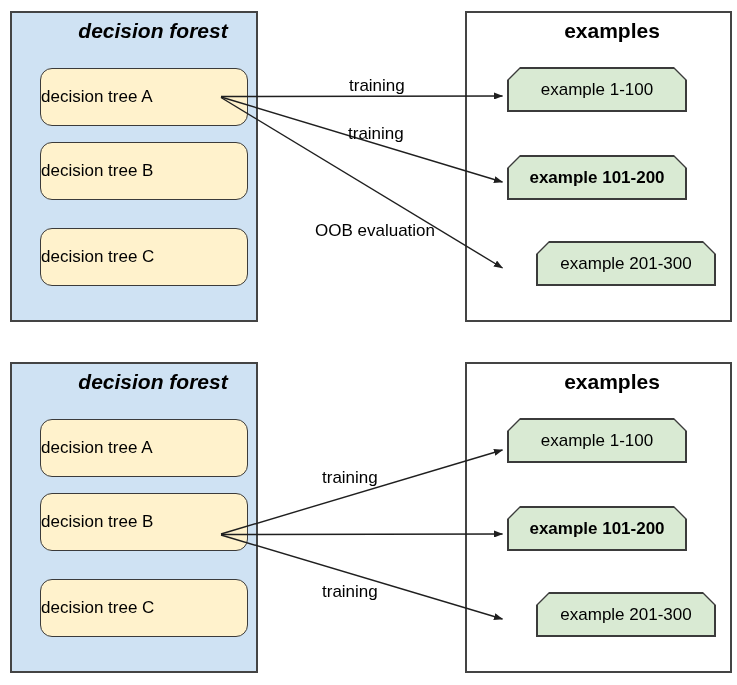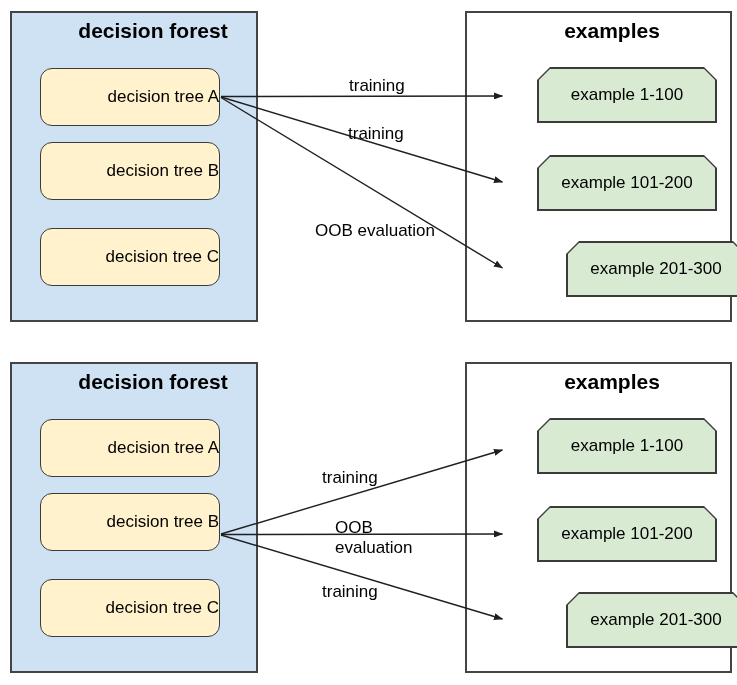"decision forest" .forest-title { font-style: none -> italic }
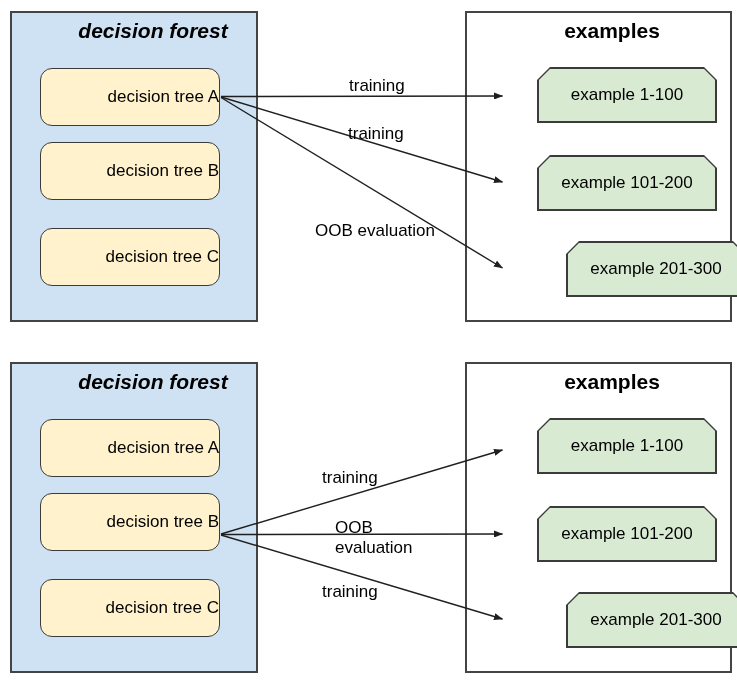"decision tree A" .tree-node { justify-content: flex-end -> flex-start; width: 180px -> 208px }
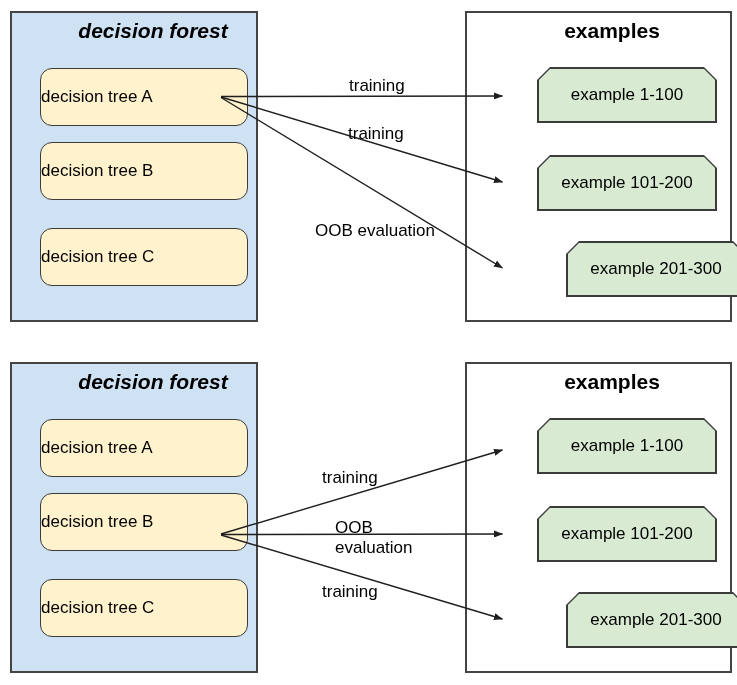"example 1-100" .example-node { height: 56px -> 45px; left: 537px -> 507px }
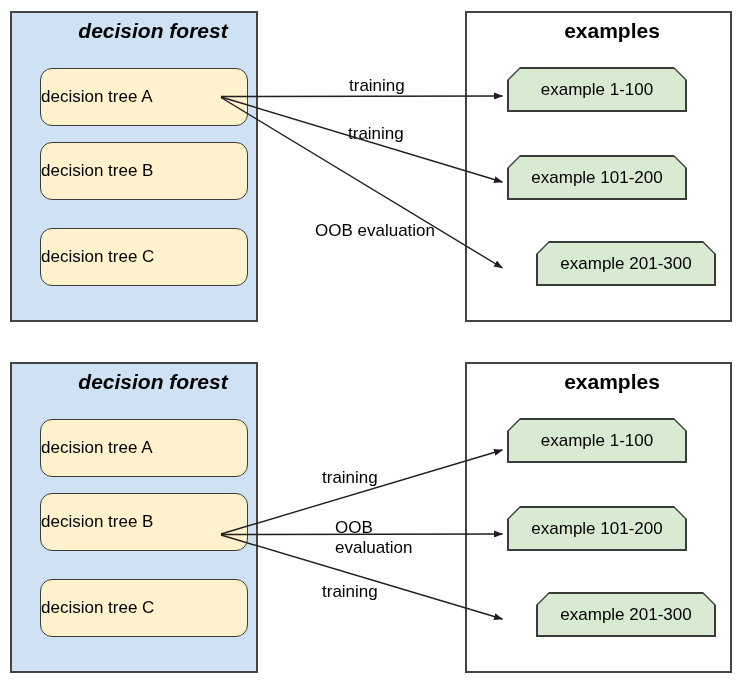"example 101-200" .ex-2 { font-weight: none -> bold }
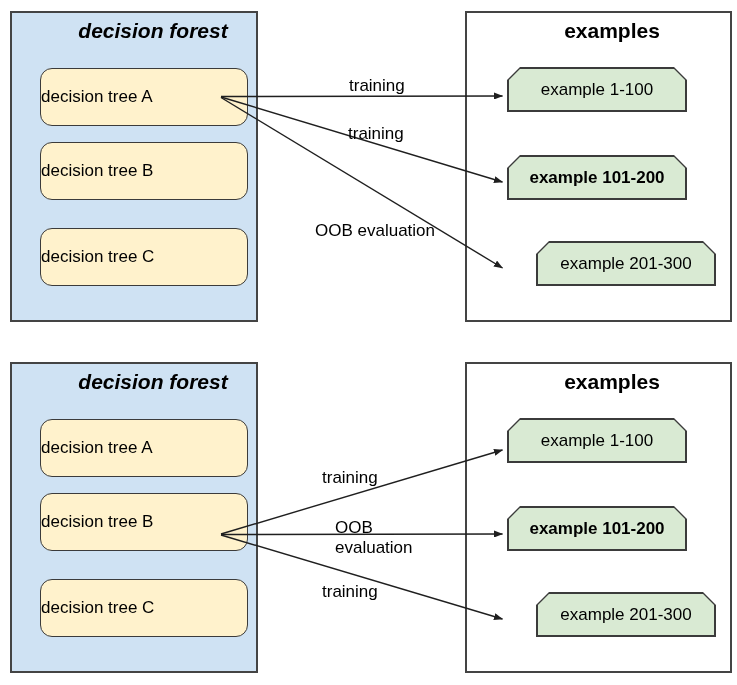"OOB" div.arrow-label { html: <div>OOB evaluation</div> -> none }
